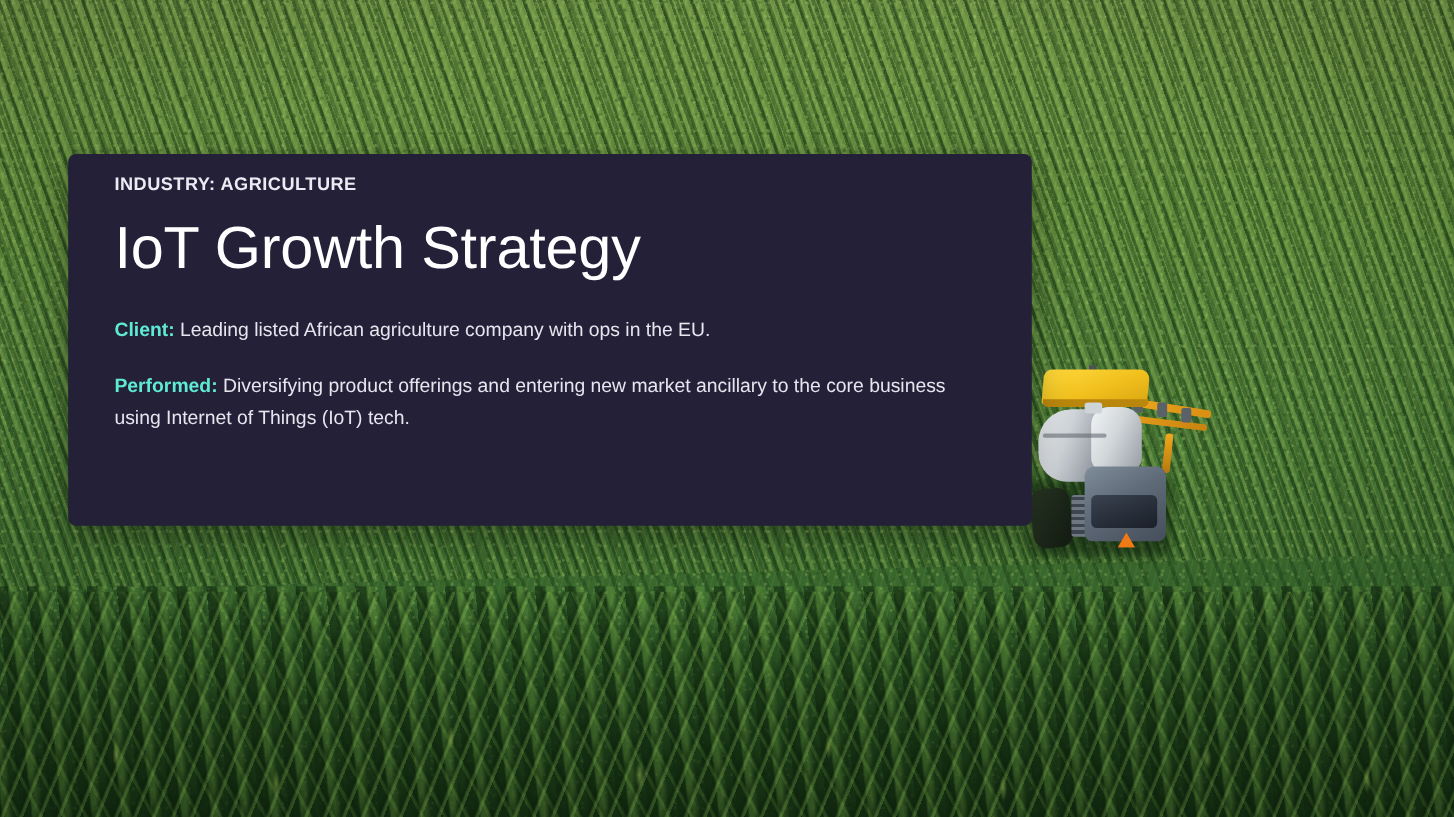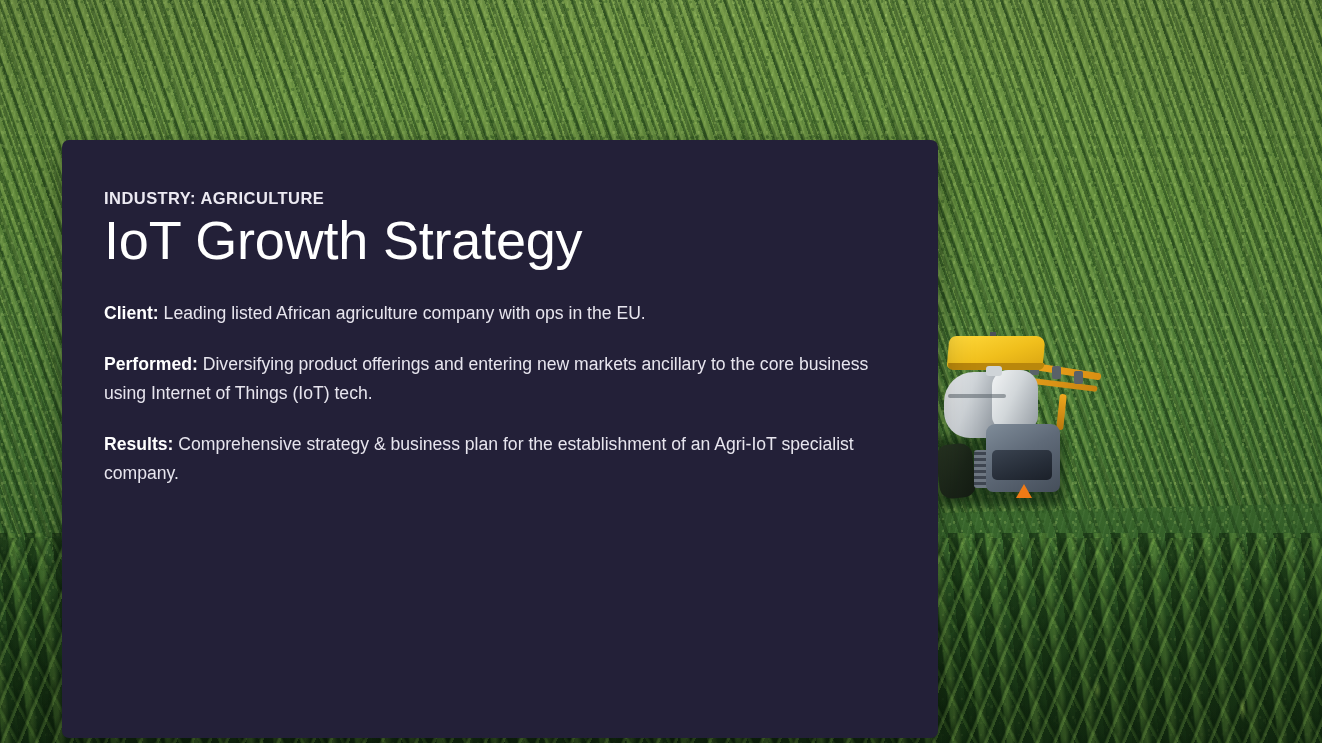"INDUSTRY: AGRICULTURE" #card { height: 598px -> 338px; padding: 50px 42px 0 42px -> 20px 42px 0 42px }
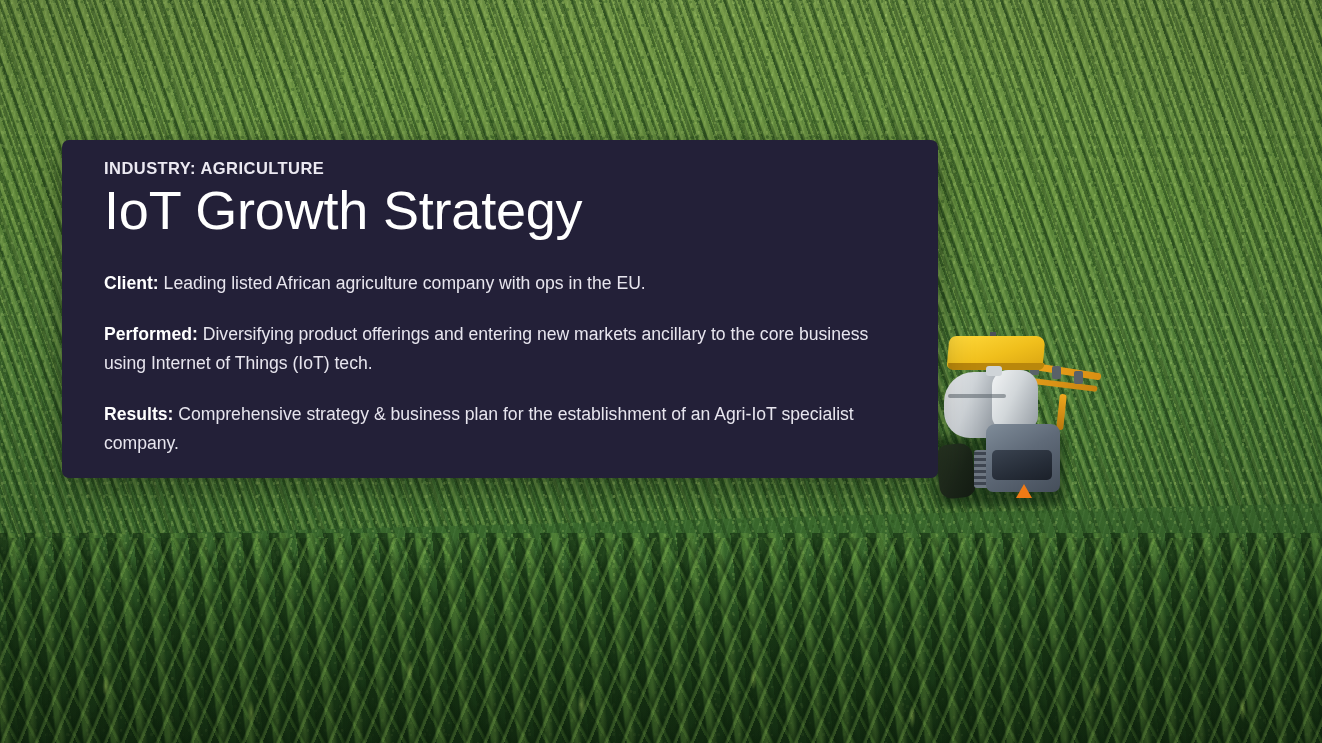"IoT Growth Strategy" .title { margin-top: 4px -> 20px }
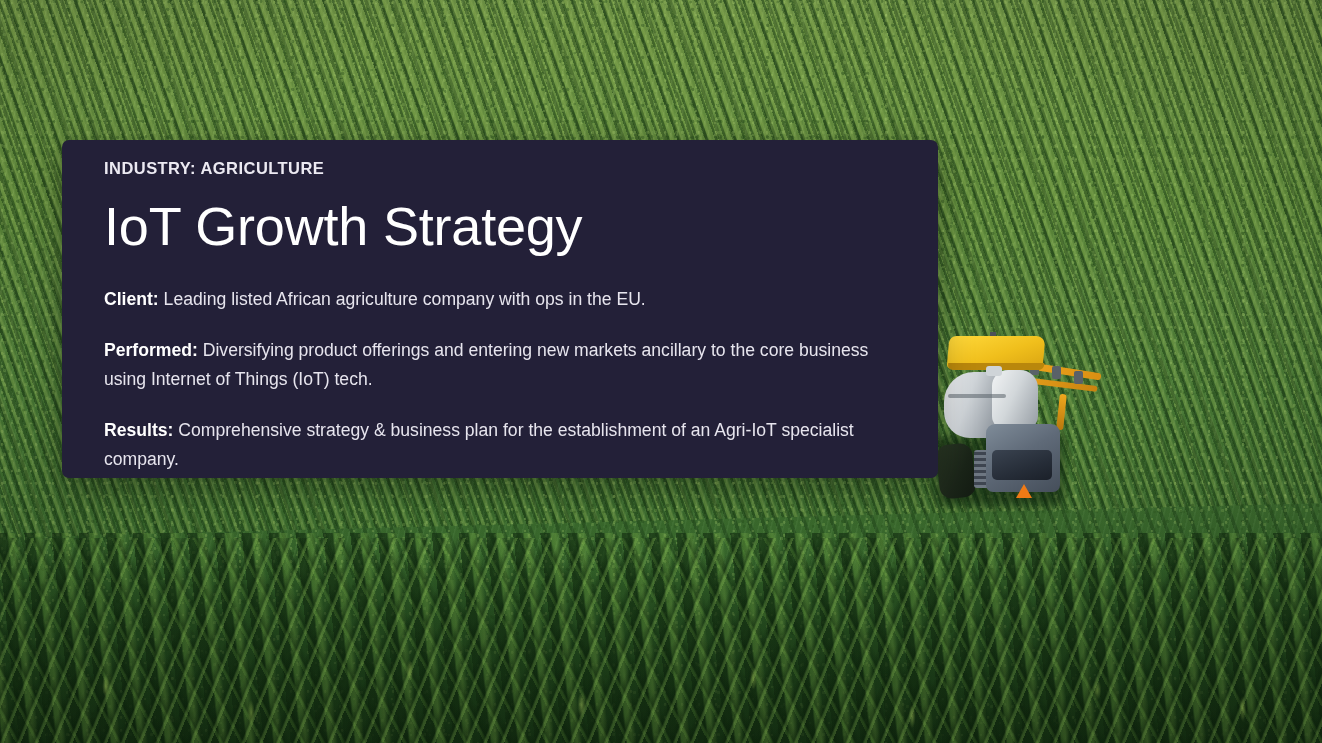"Client:" .body-block .lbl { color: #ffffff -> #5eead4 }
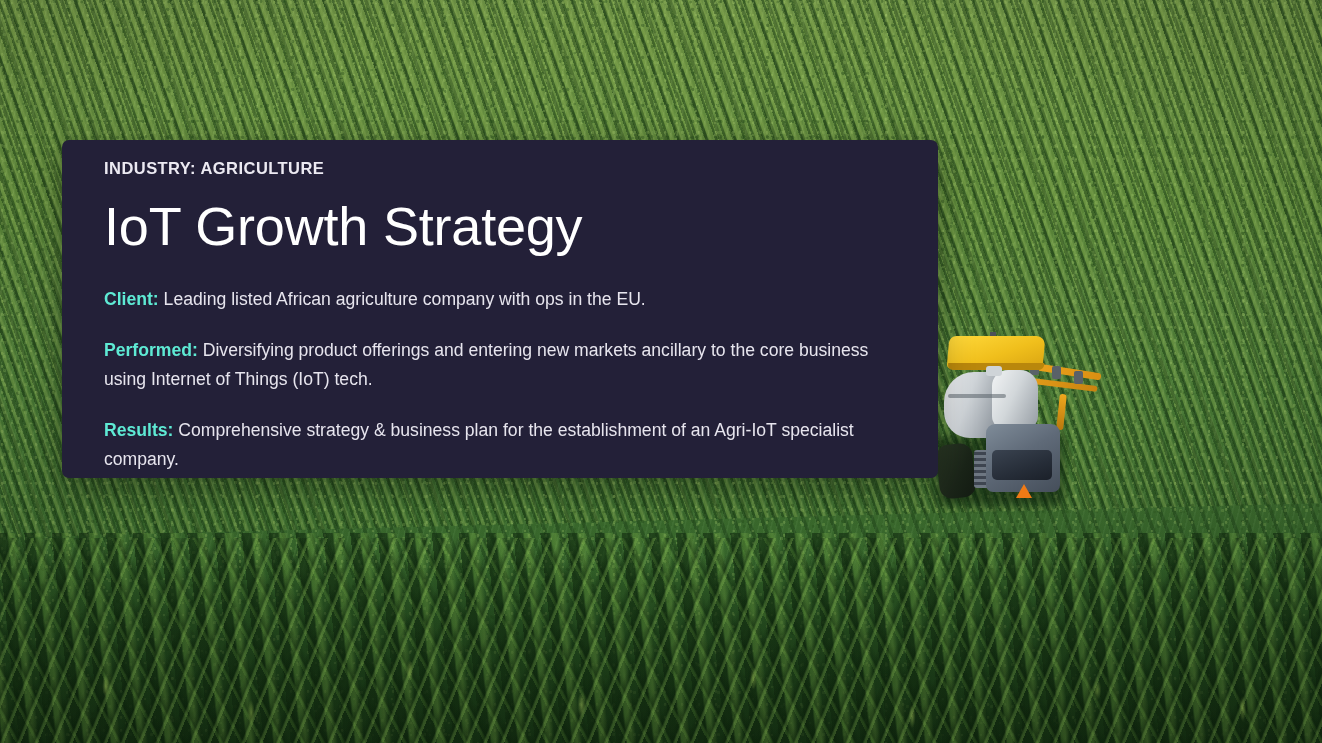"Diversifying product offerings and" span { text: markets -> market }
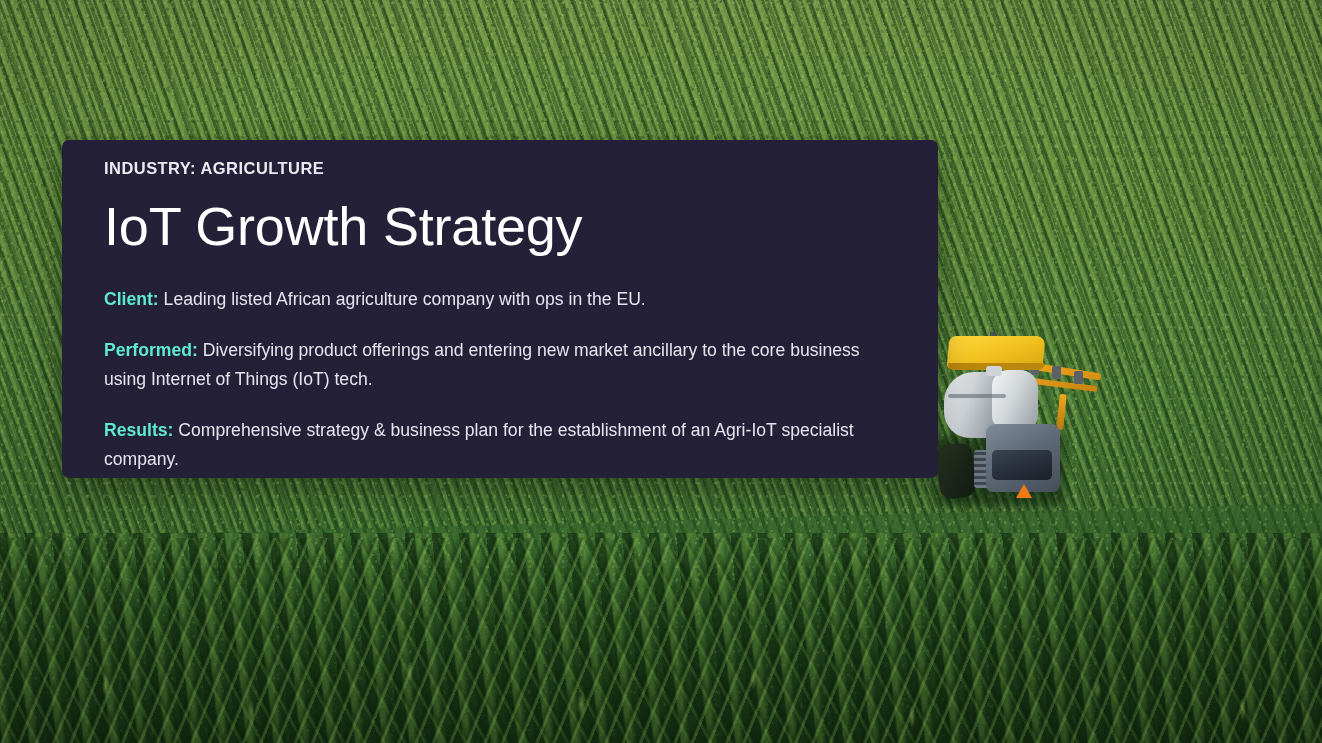"Results: Comprehensive strategy &" p.body-block { html: <p> <span>Results:</span><span> Comprehensive strategy &amp; business plan for the establishment of an Agri-IoT specialist company.</span> </p> -> none }
